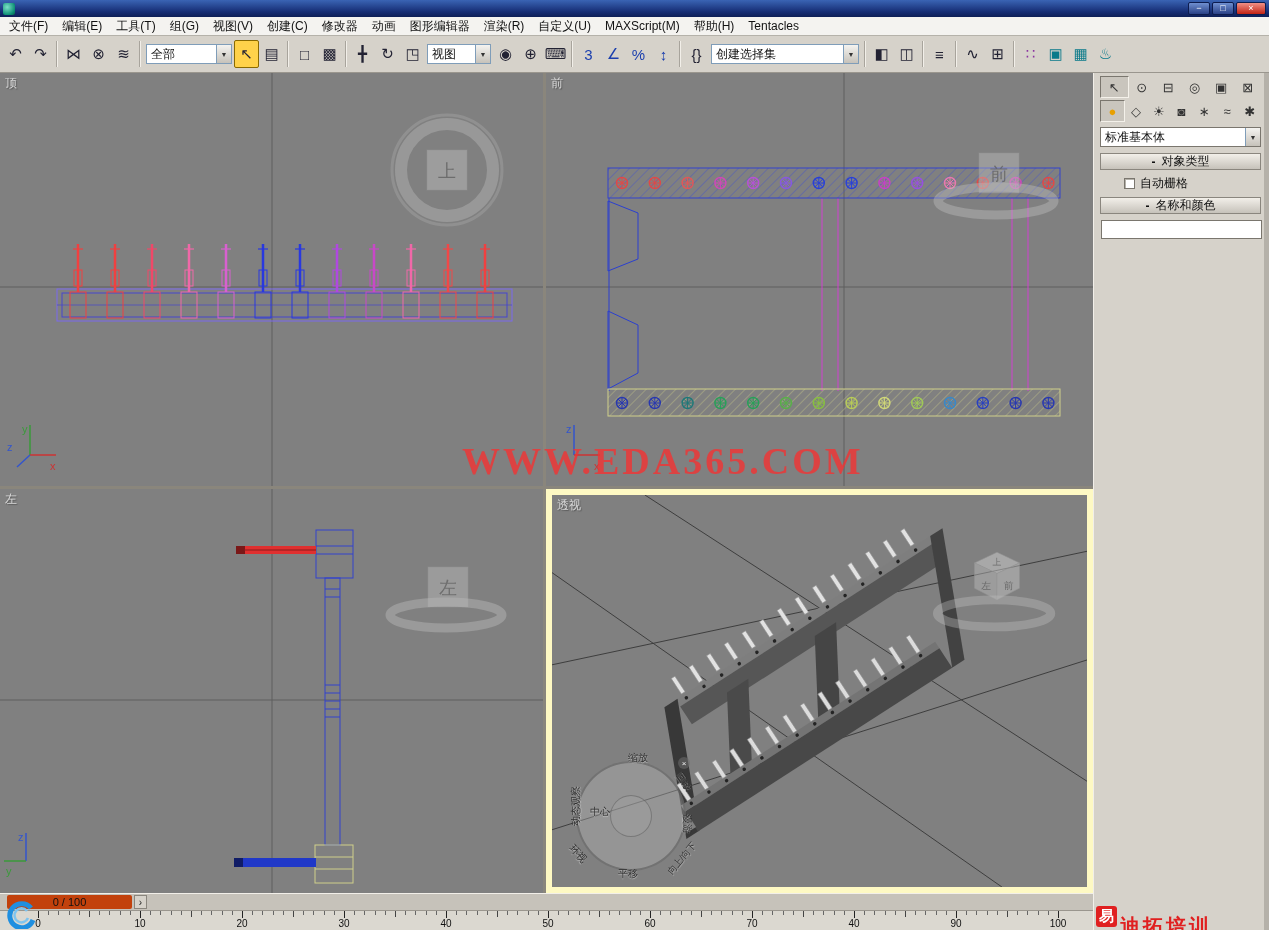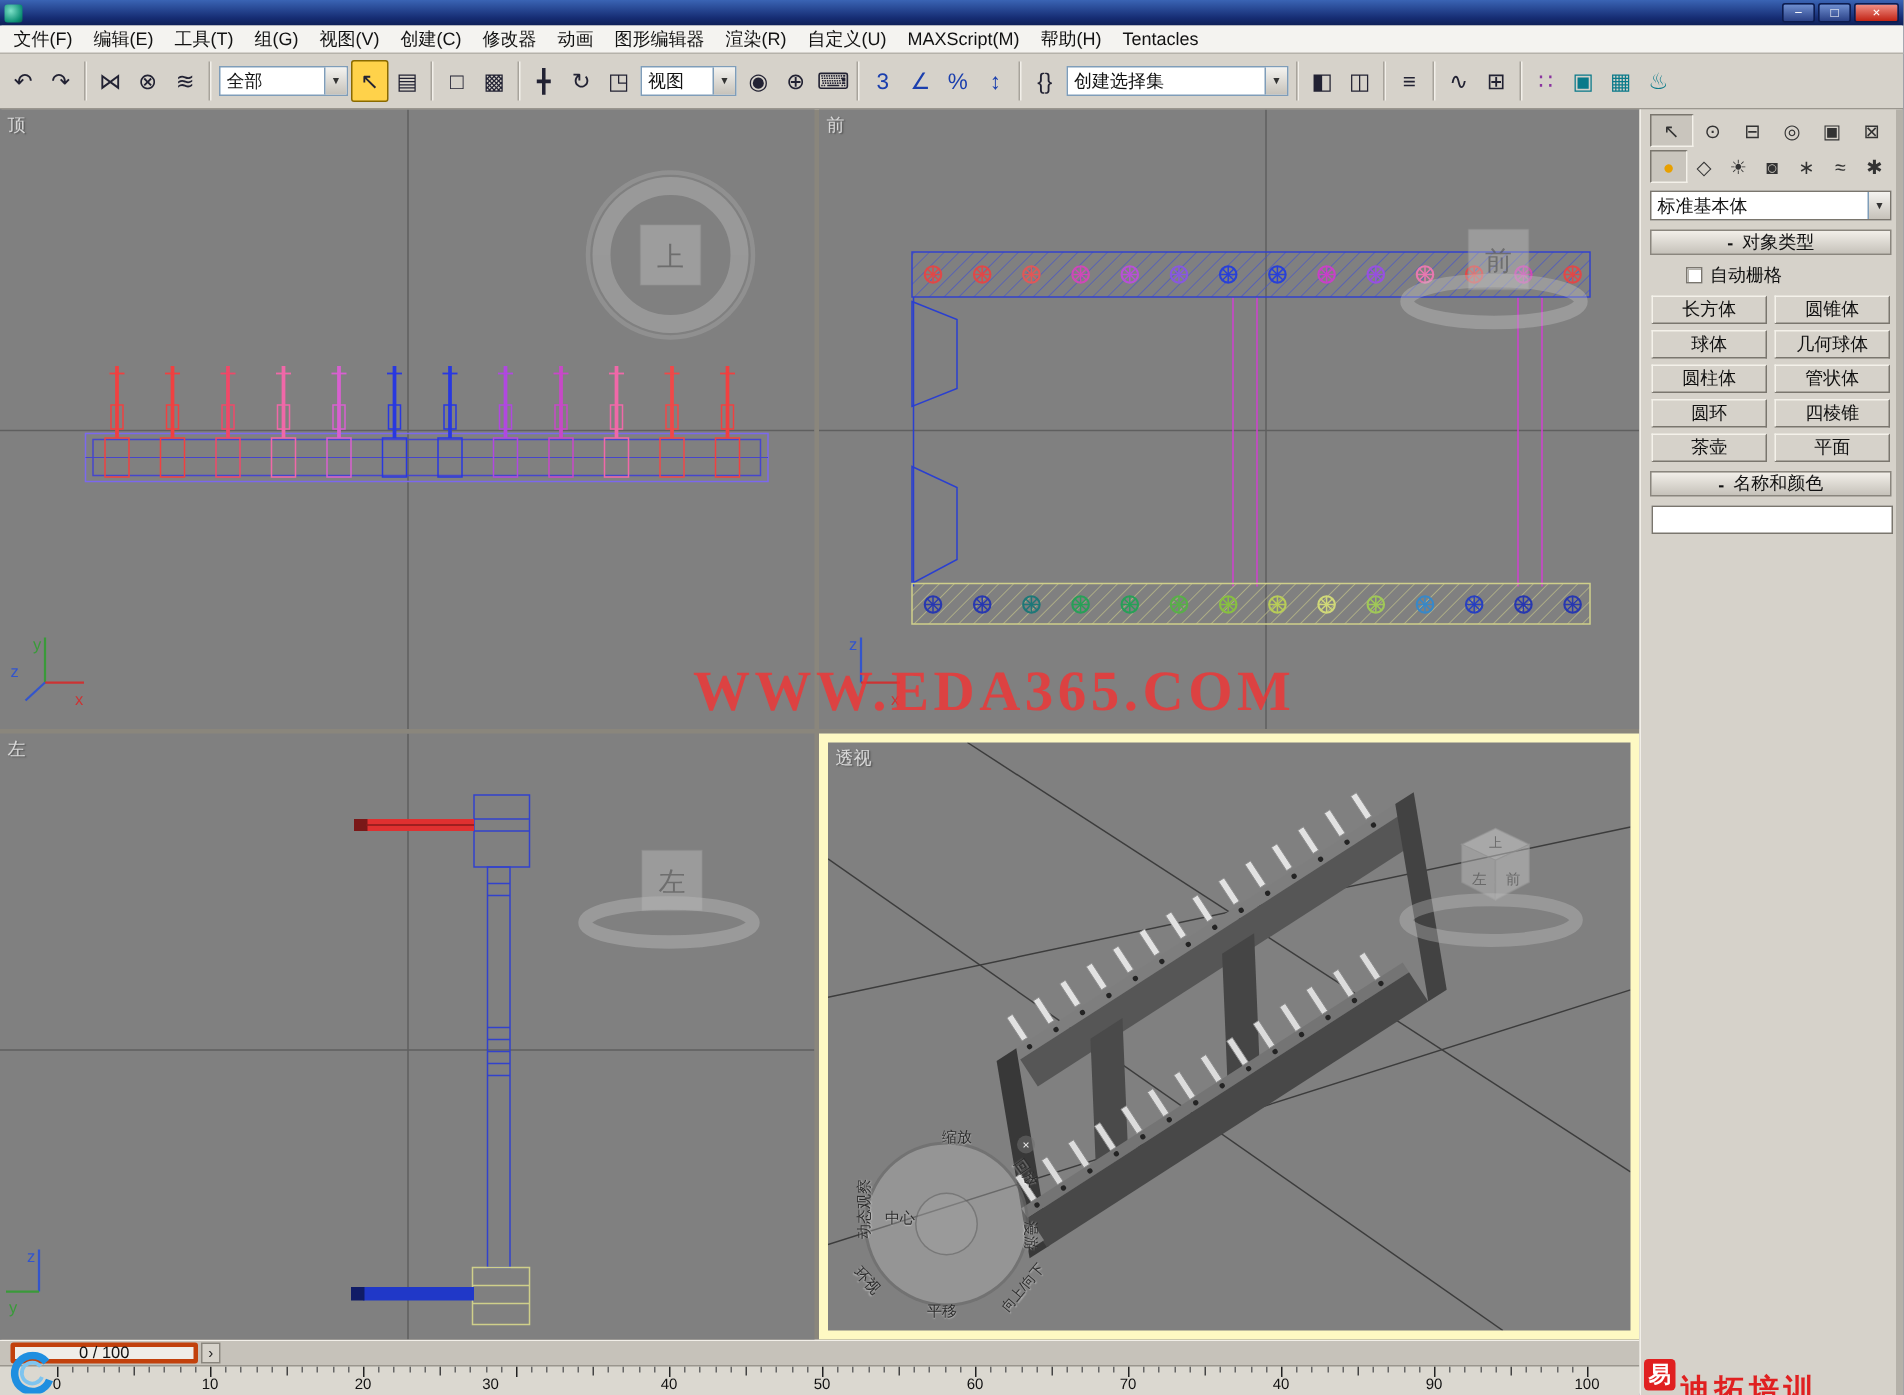"长方体" div.cp-grid { html: <div> <span>长方体</span> <span>圆锥体</span> <span>球体</span> <span>几何球体</span> <span>圆柱体</span> <span>管状体</span> <span>圆环</span> <span>四棱锥</span> <span>茶壶</span> <span>平面</span> </div> -> none }
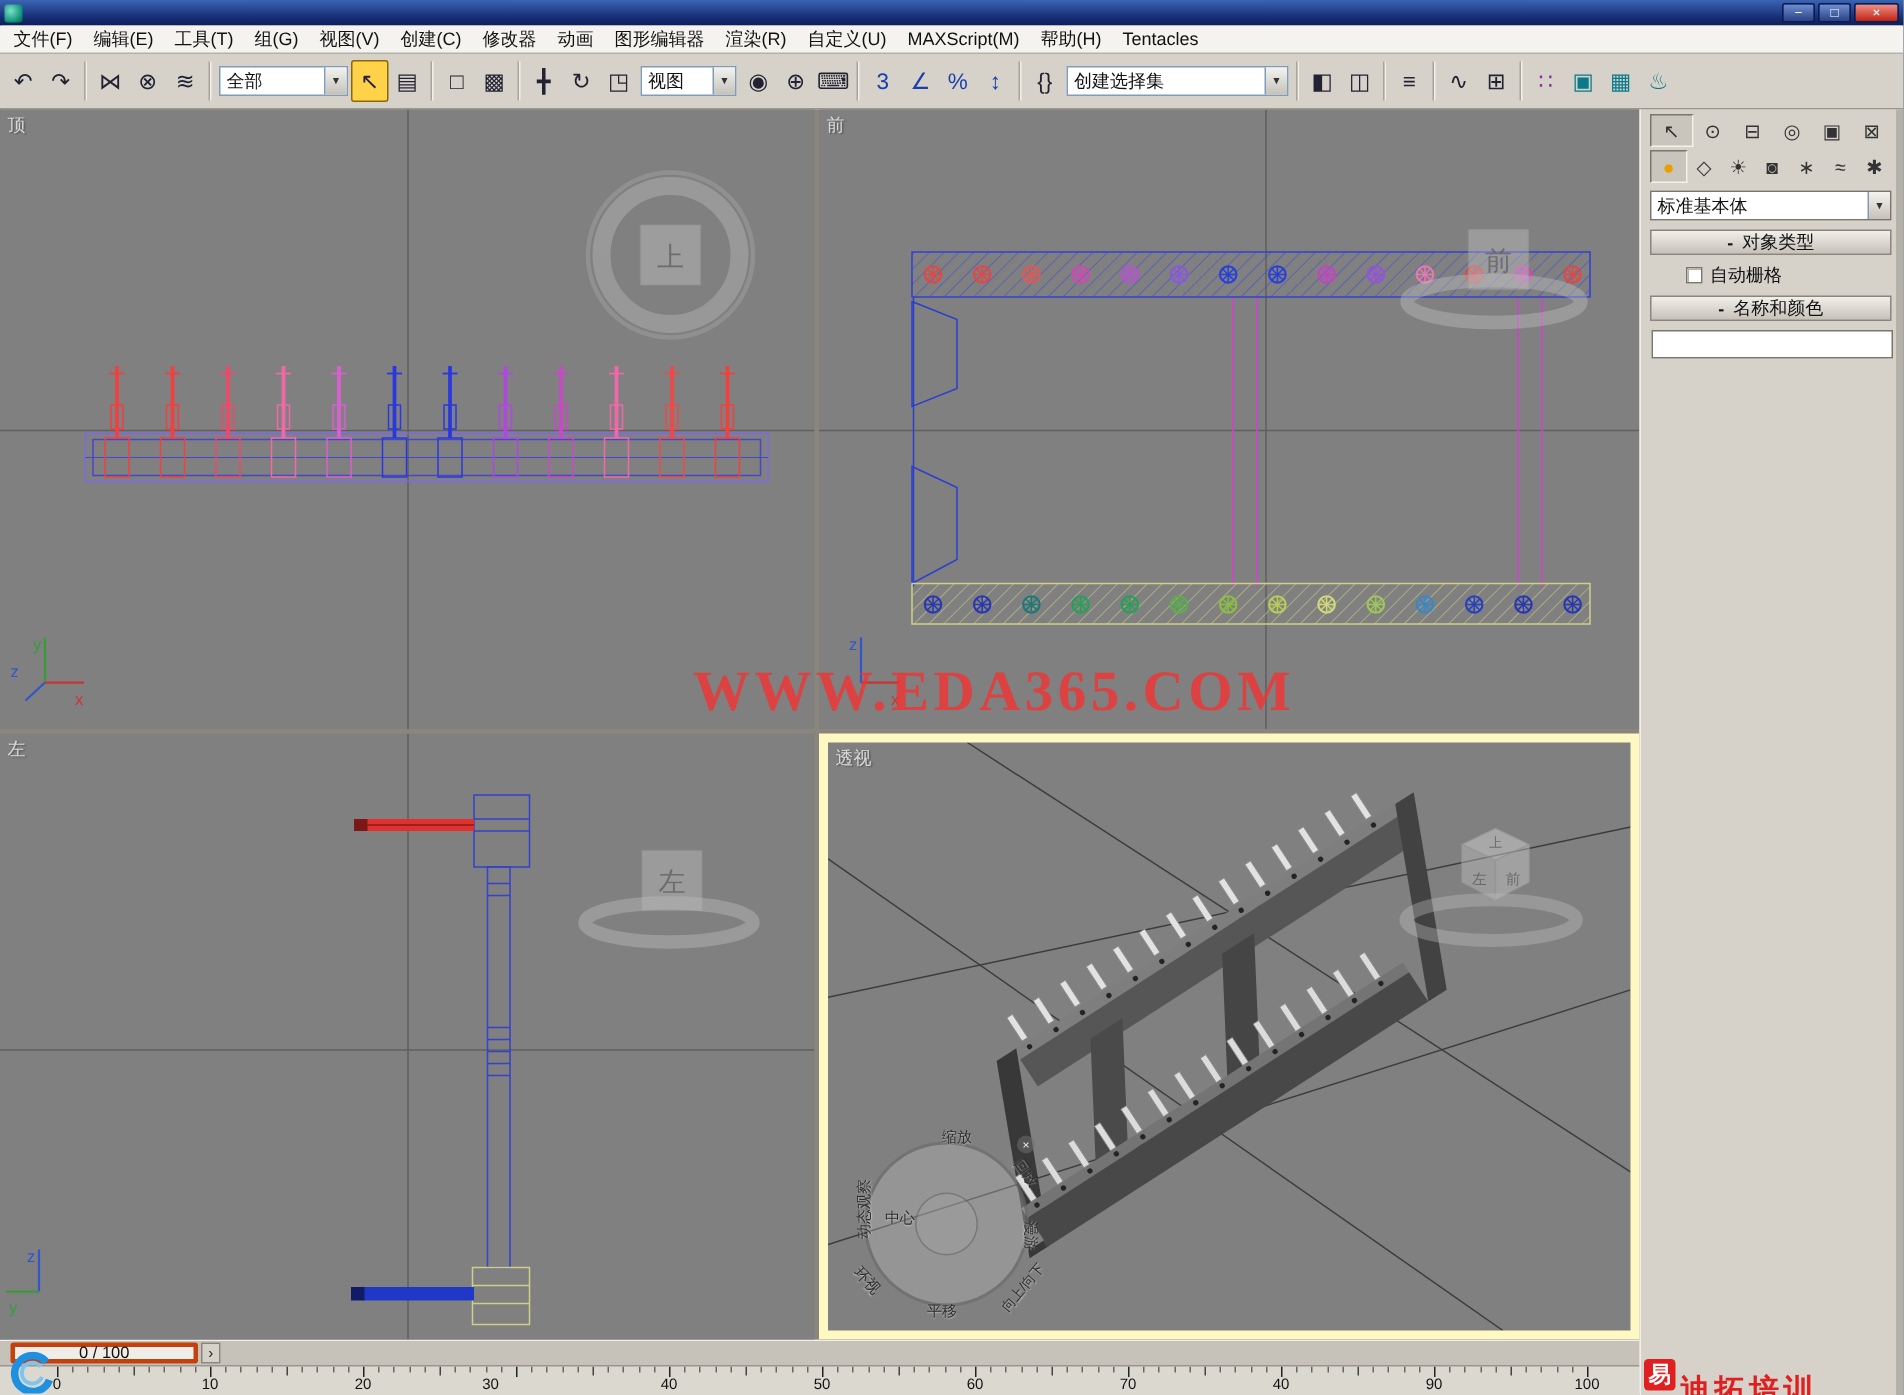"0 / 100" .time-slider { border: 3px solid #c2410c -> 7px solid #c2410c }
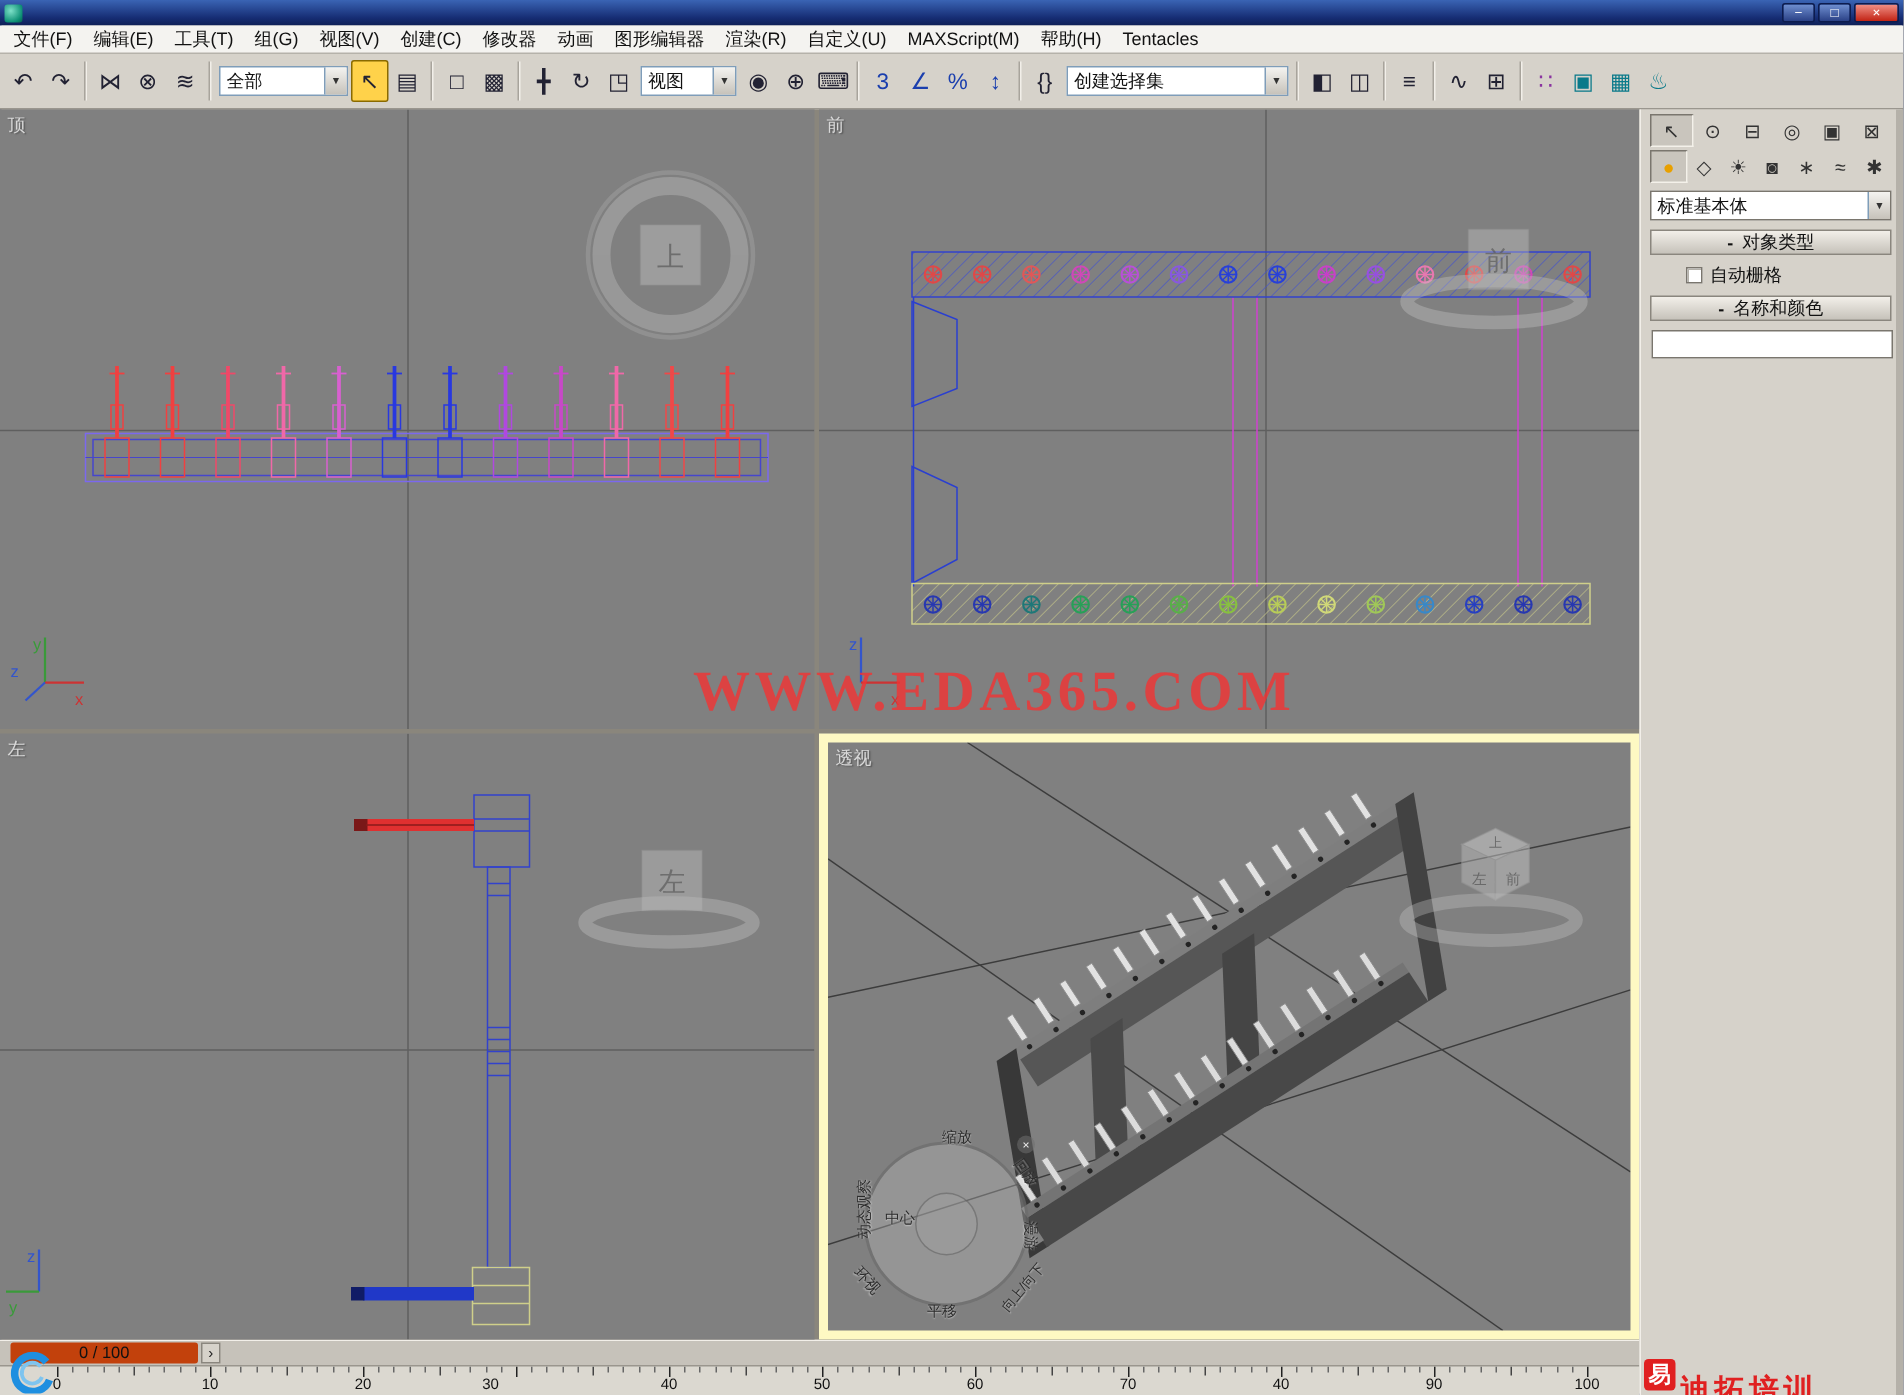"30" div.rlabel { left: 327px -> 344px }
